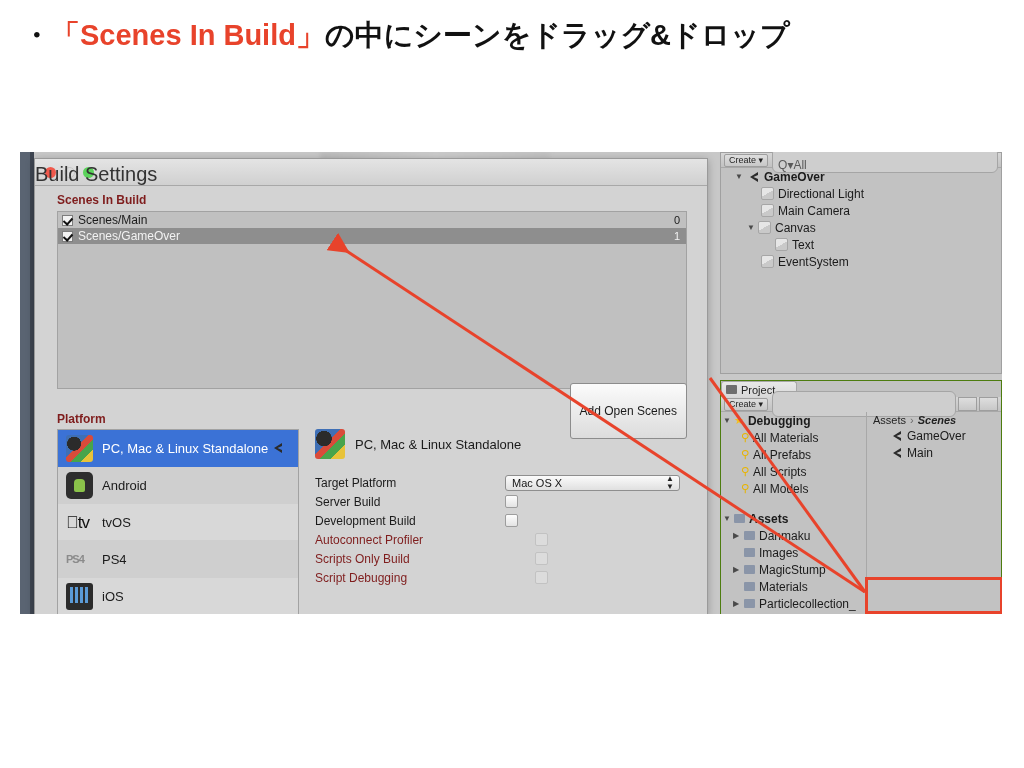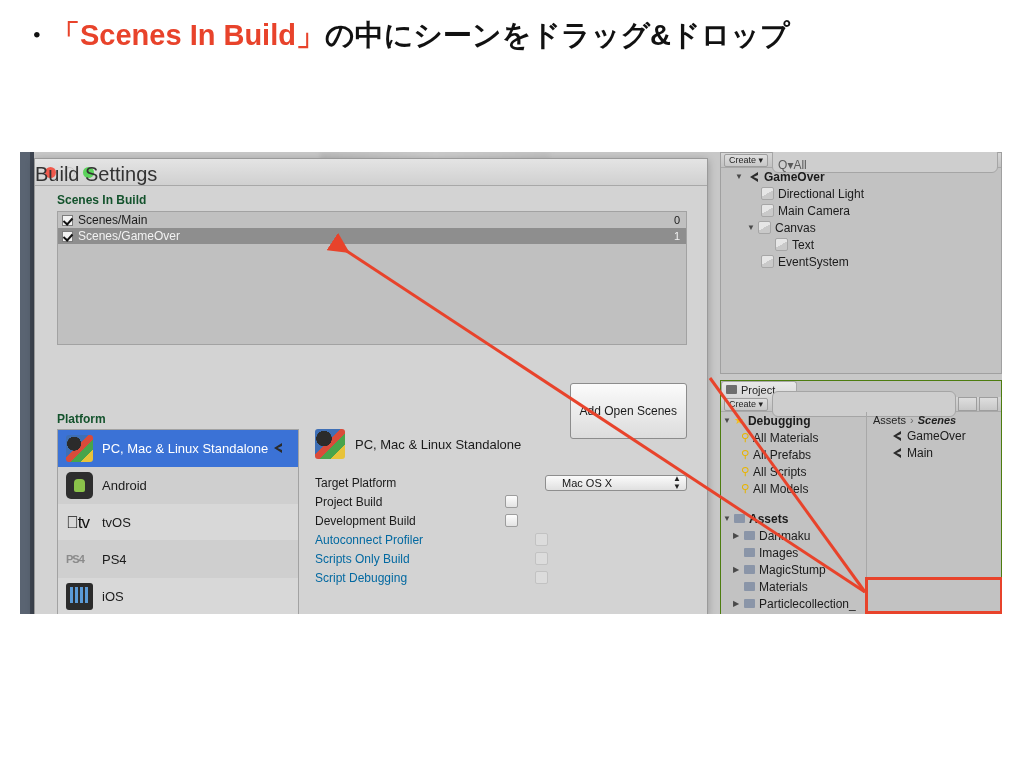"Scenes In Build" .section-label { color: #14532d -> #7f1d1d }
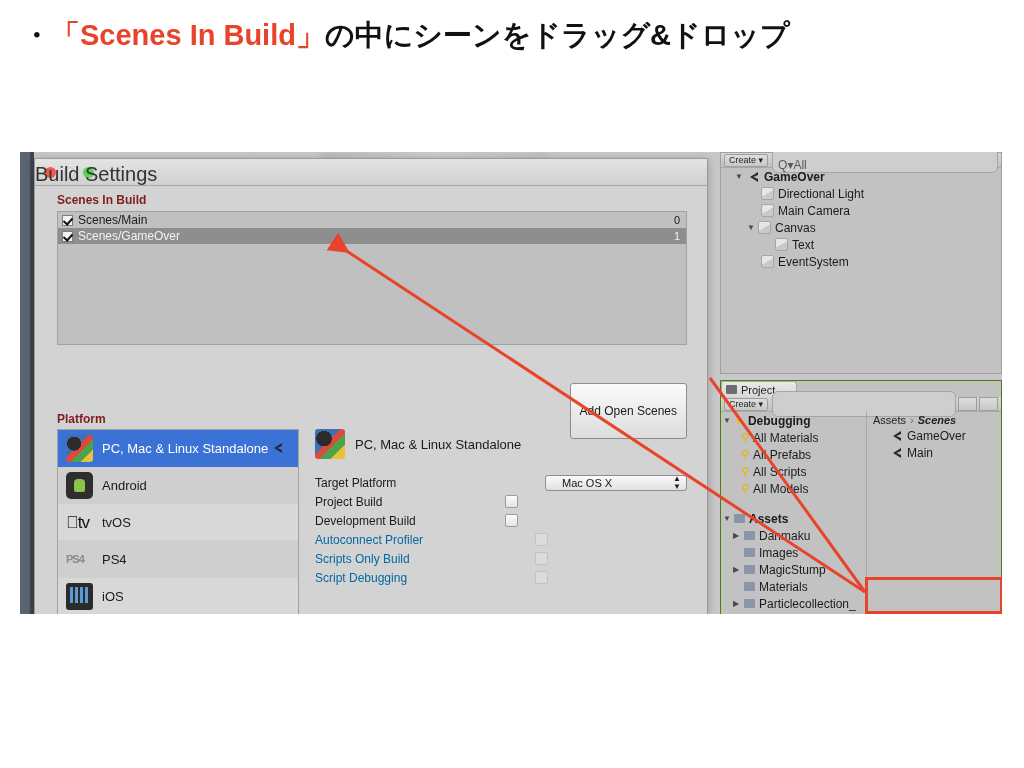"Scenes/Main" #scenes-list { height: 134px -> 178px }
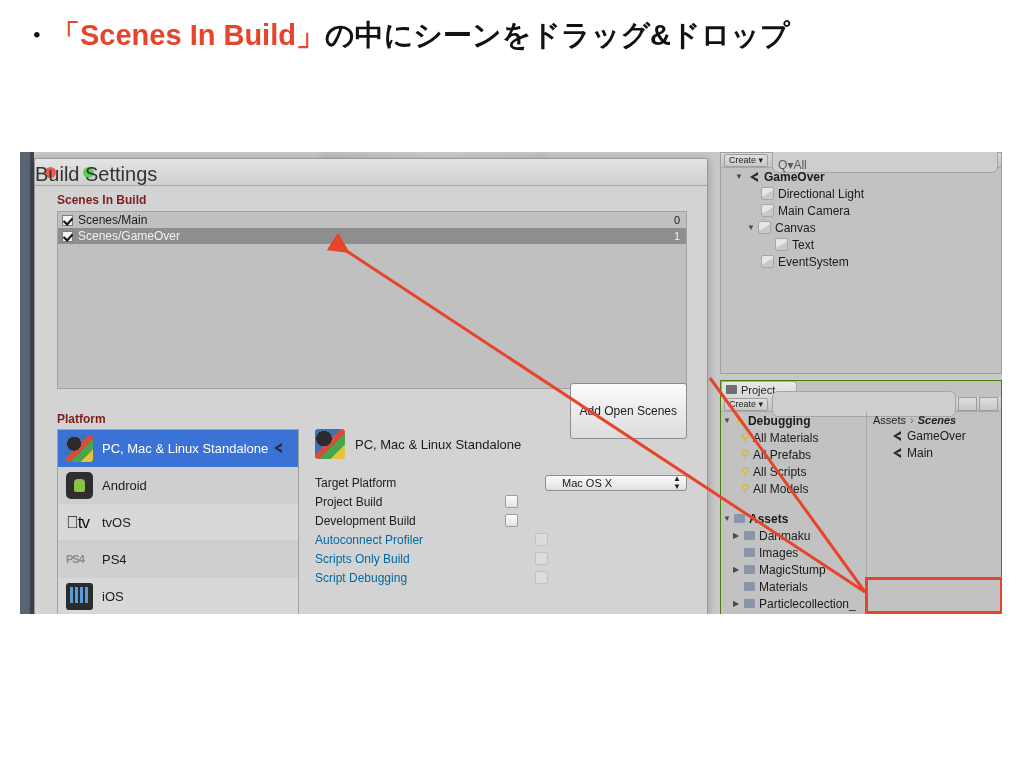"Mac OS X" .dropdown { margin-left: 40px -> none; padding: 0 16px -> 0 6px }
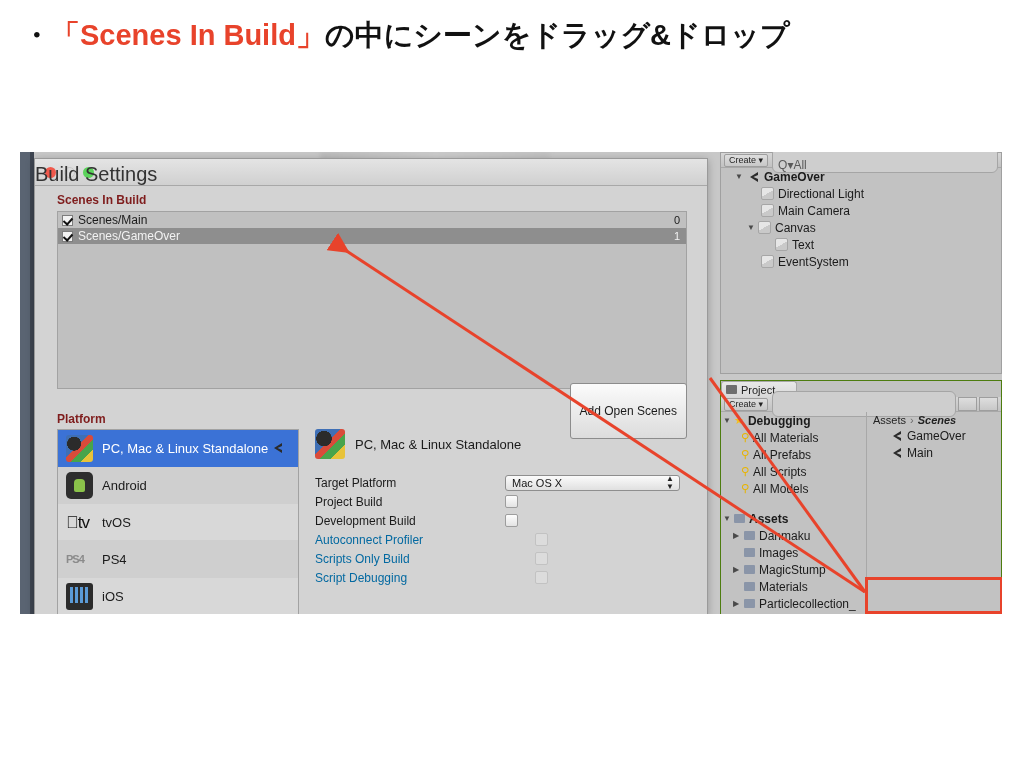"Project Build" span.field-label { text: Project -> Server }
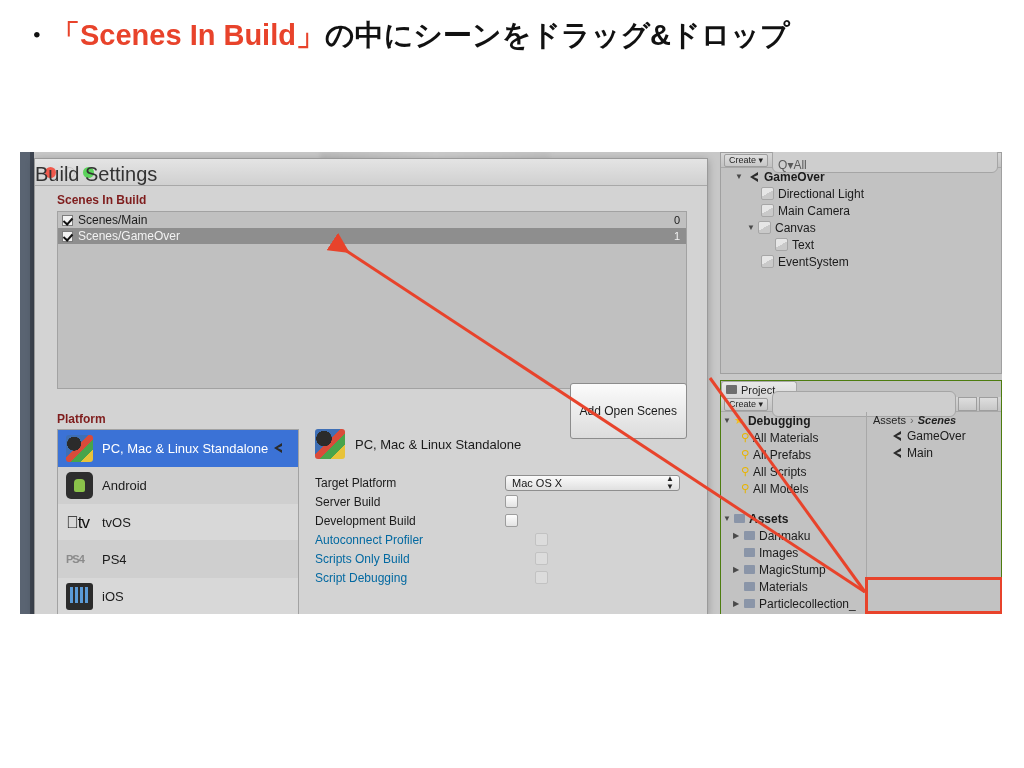"Autoconnect Profiler" .field-row.dim { color: #0369a1 -> #7f1d1d }
